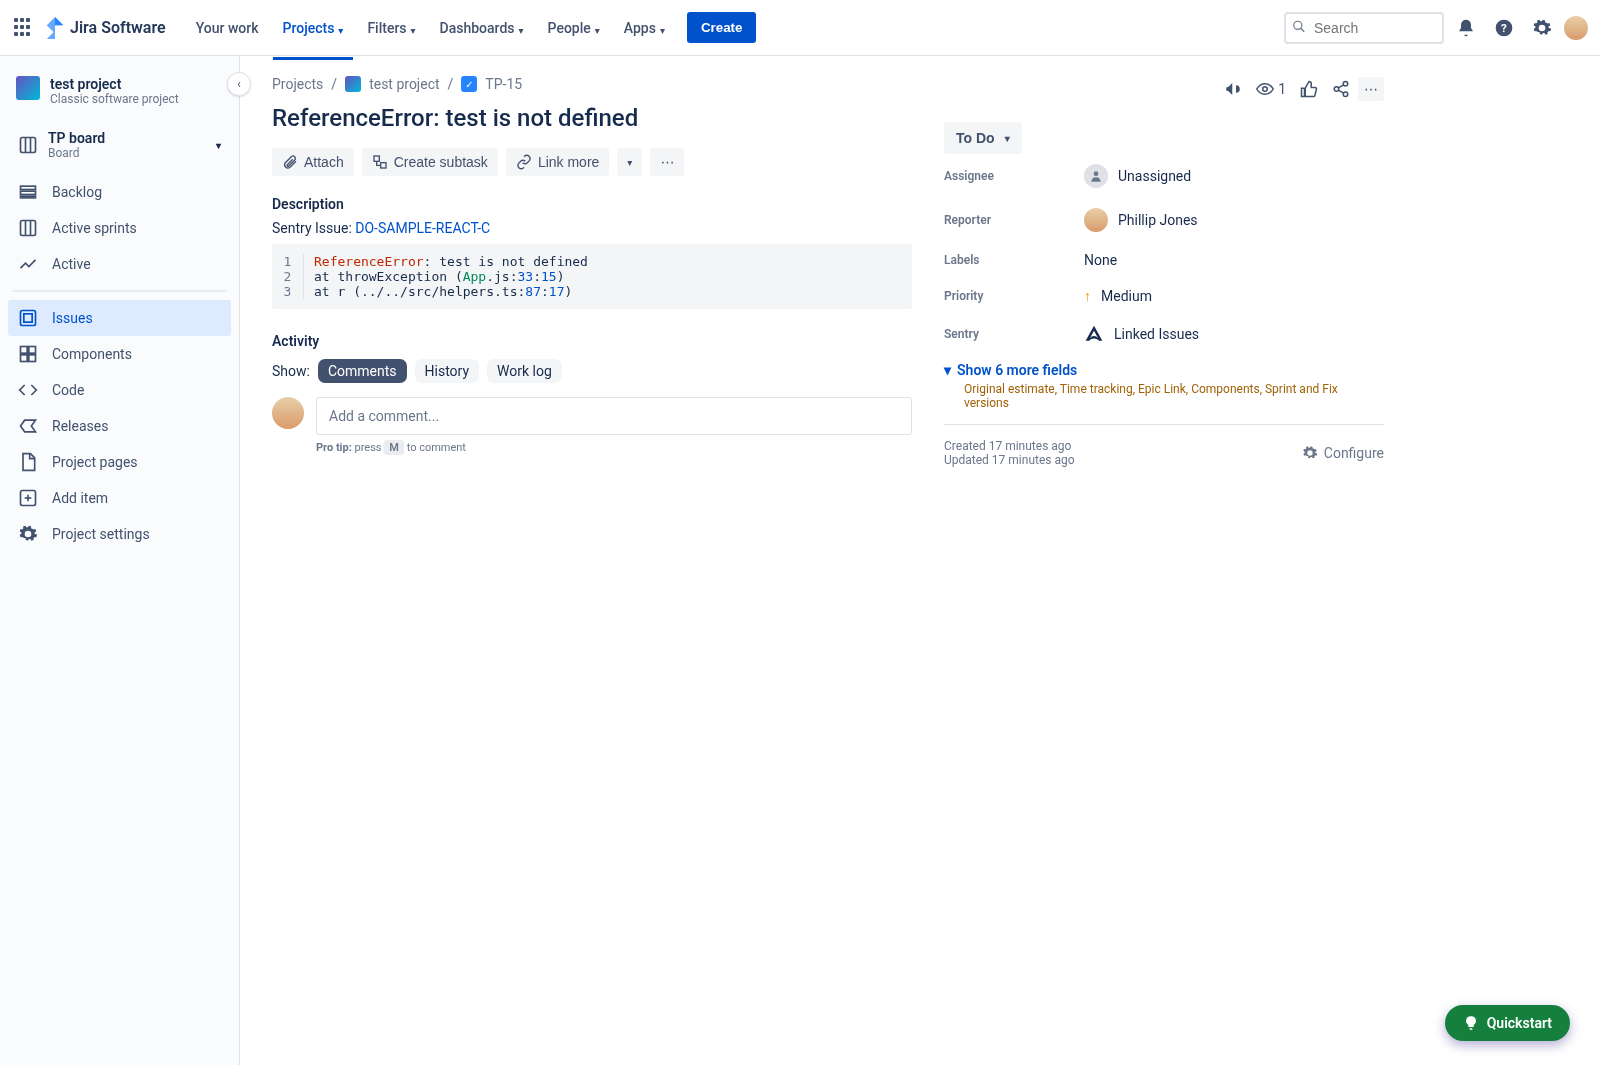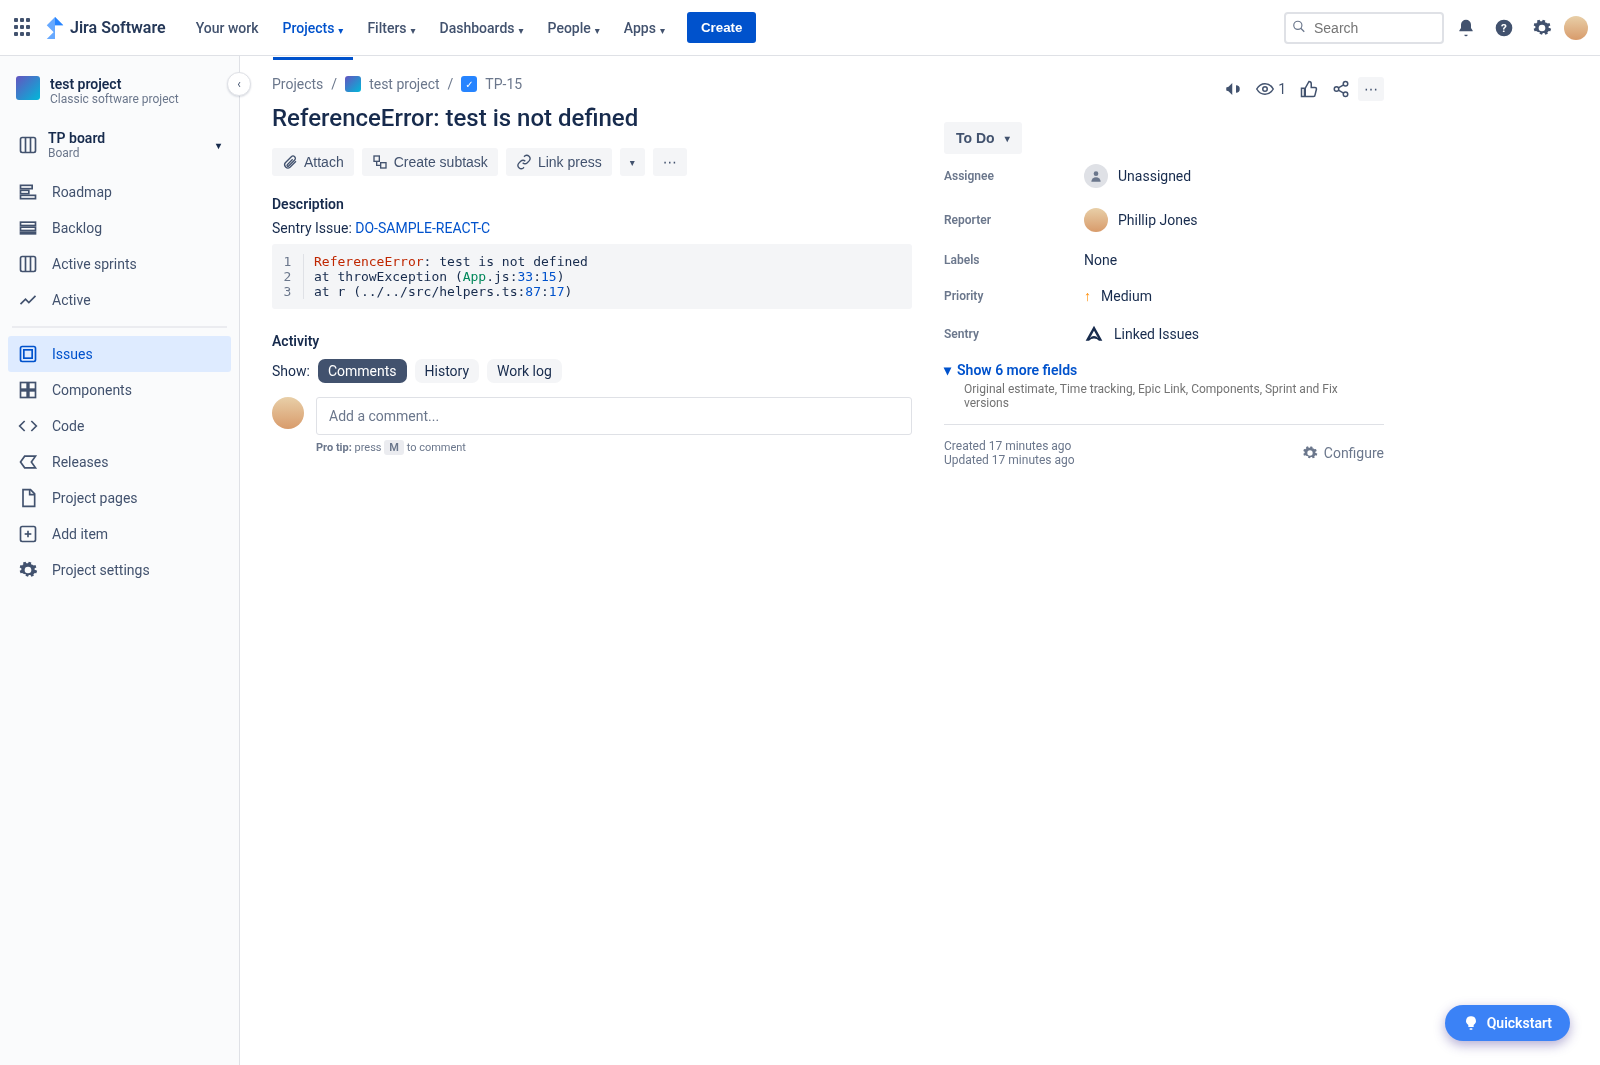"Link press" span { text: press -> more }
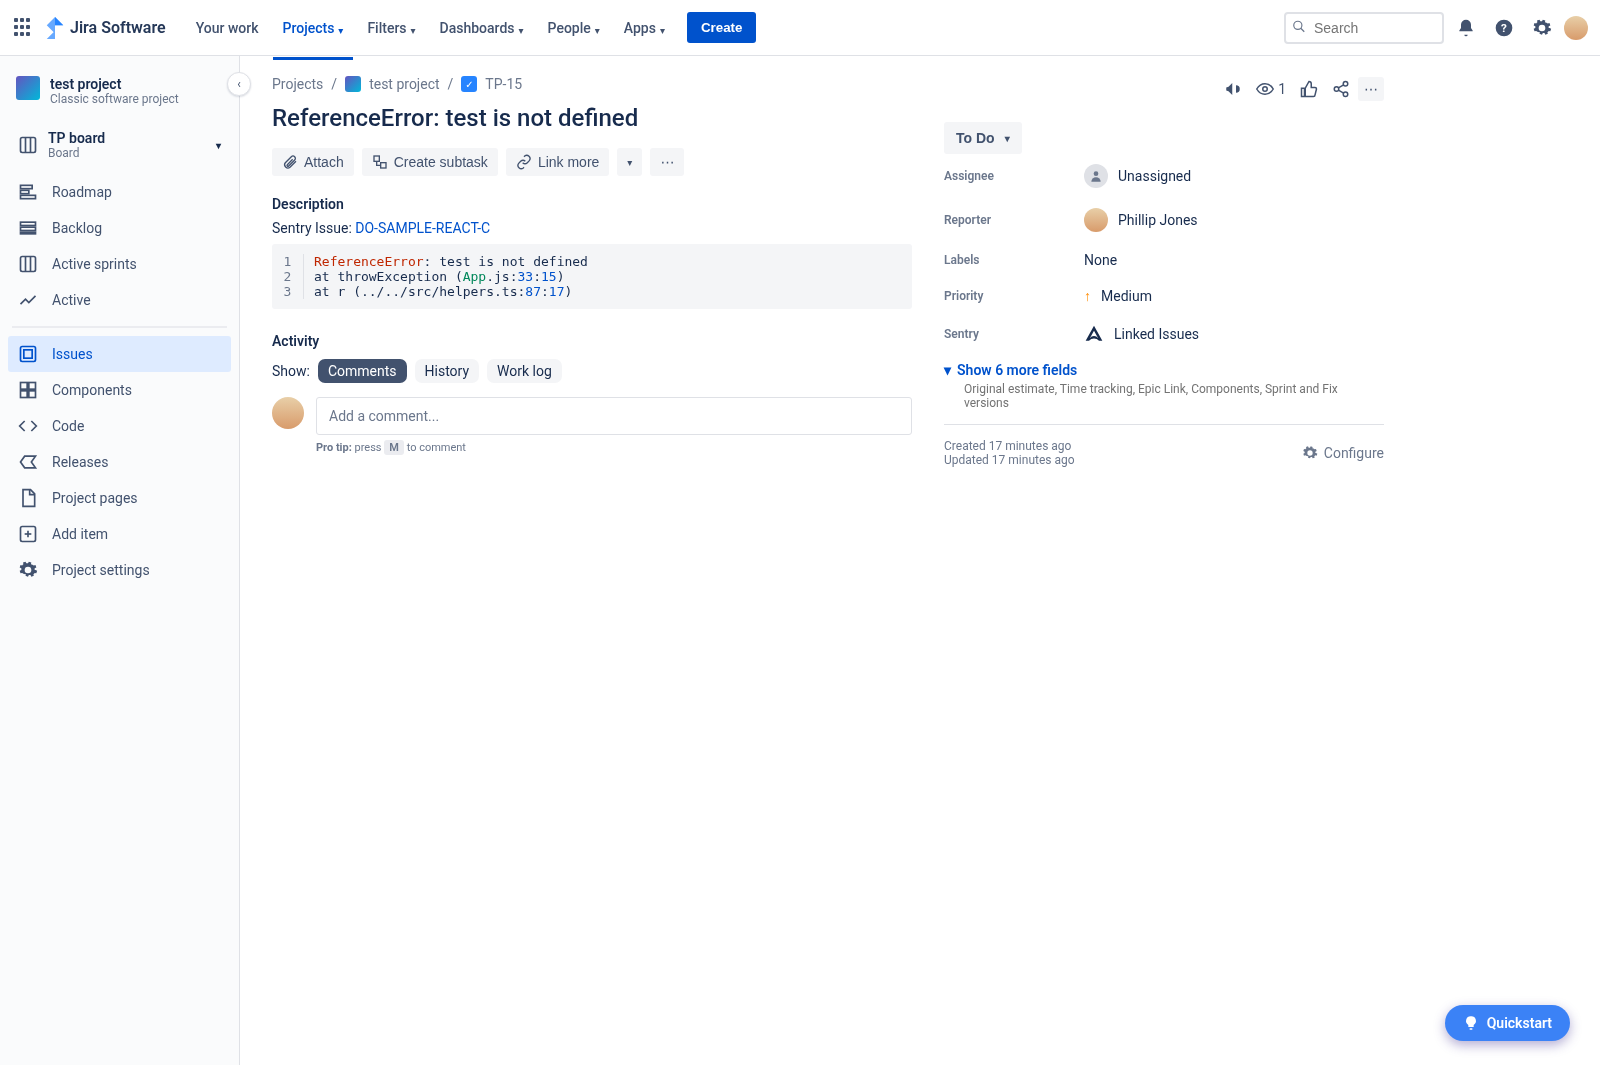"Roadmap" div.side-item { html: <div> <span> <svg> <rect></rect> <rect></rect> <rect></rect> </svg> </span> <span>Roadmap</span> </div> -> none }
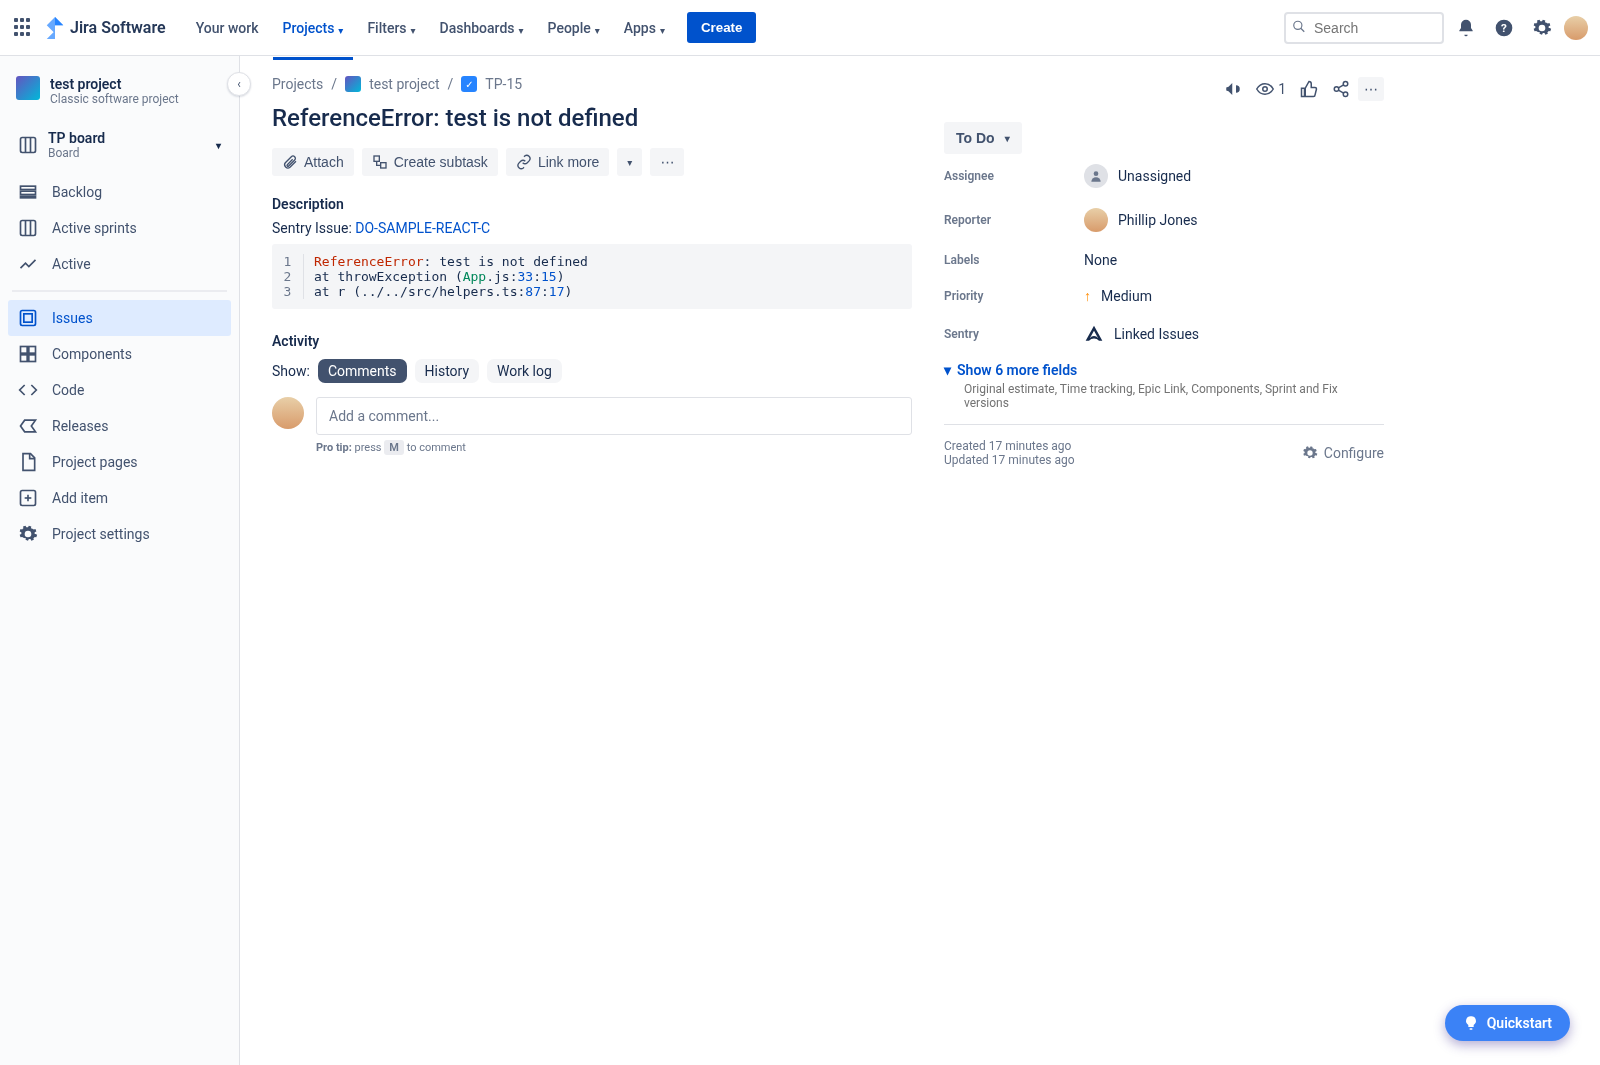"Original estimate, Time tracking, Epic" .more-sub { color: #737373 -> #a16207 }
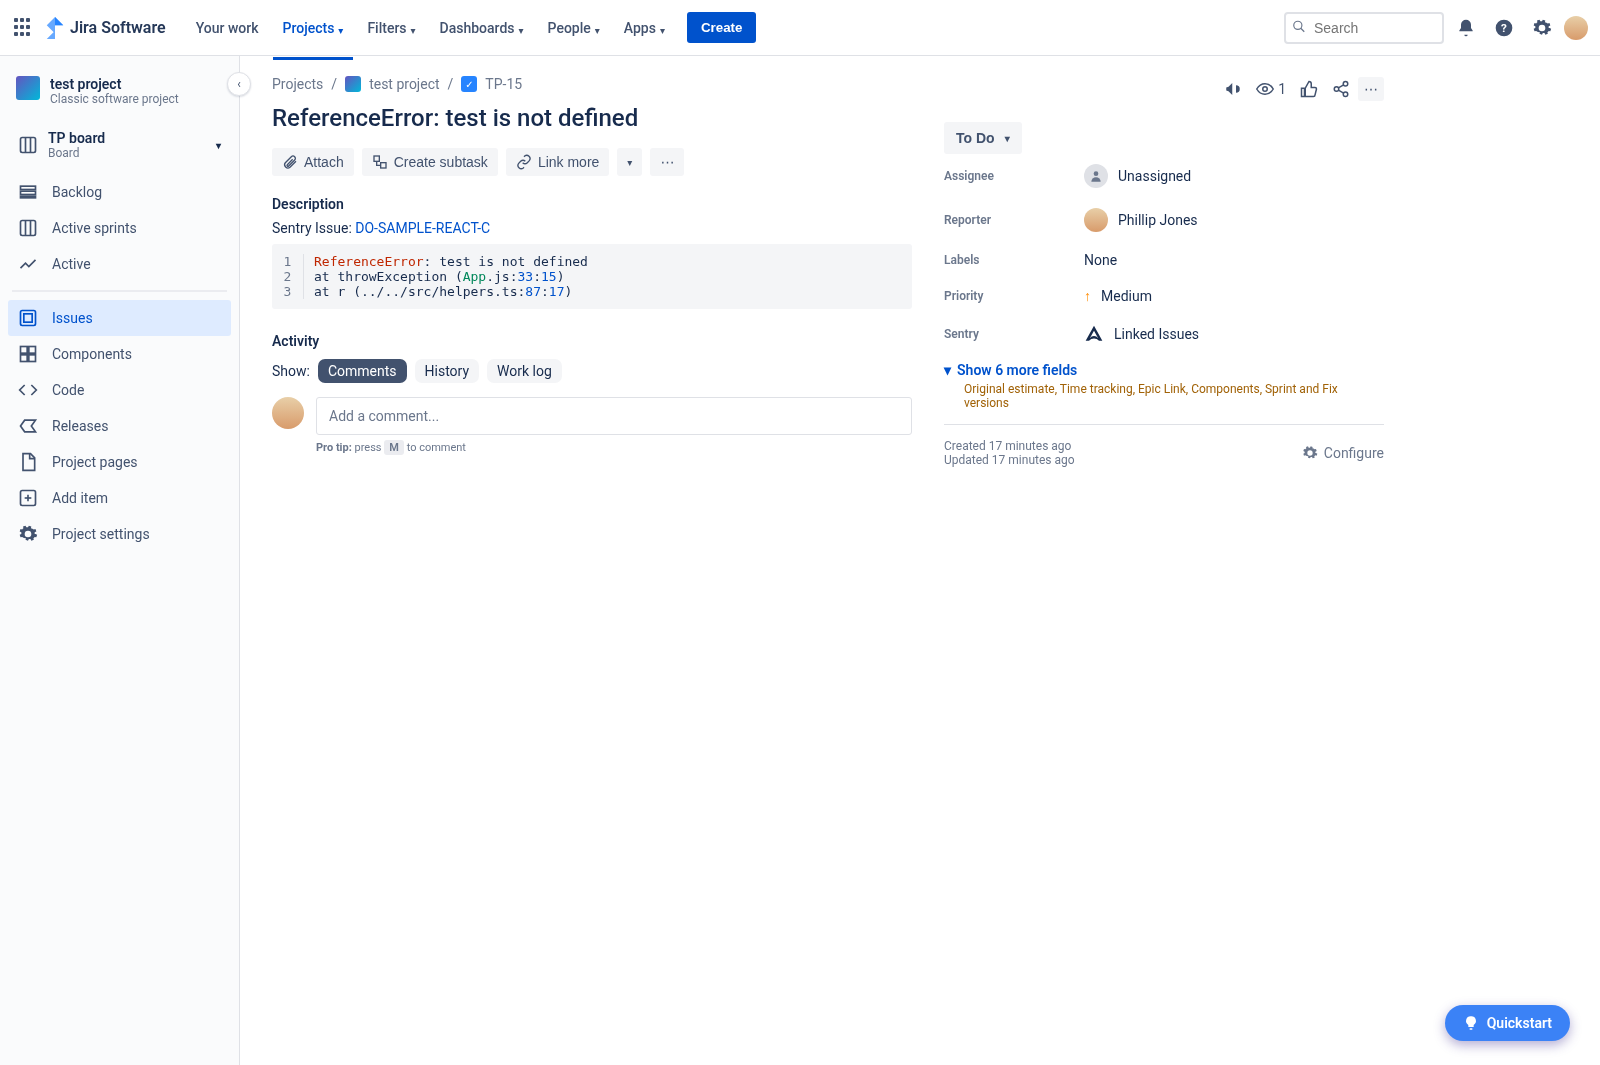"Quickstart" .quickstart { background: #3b82f6 -> #15803d }
